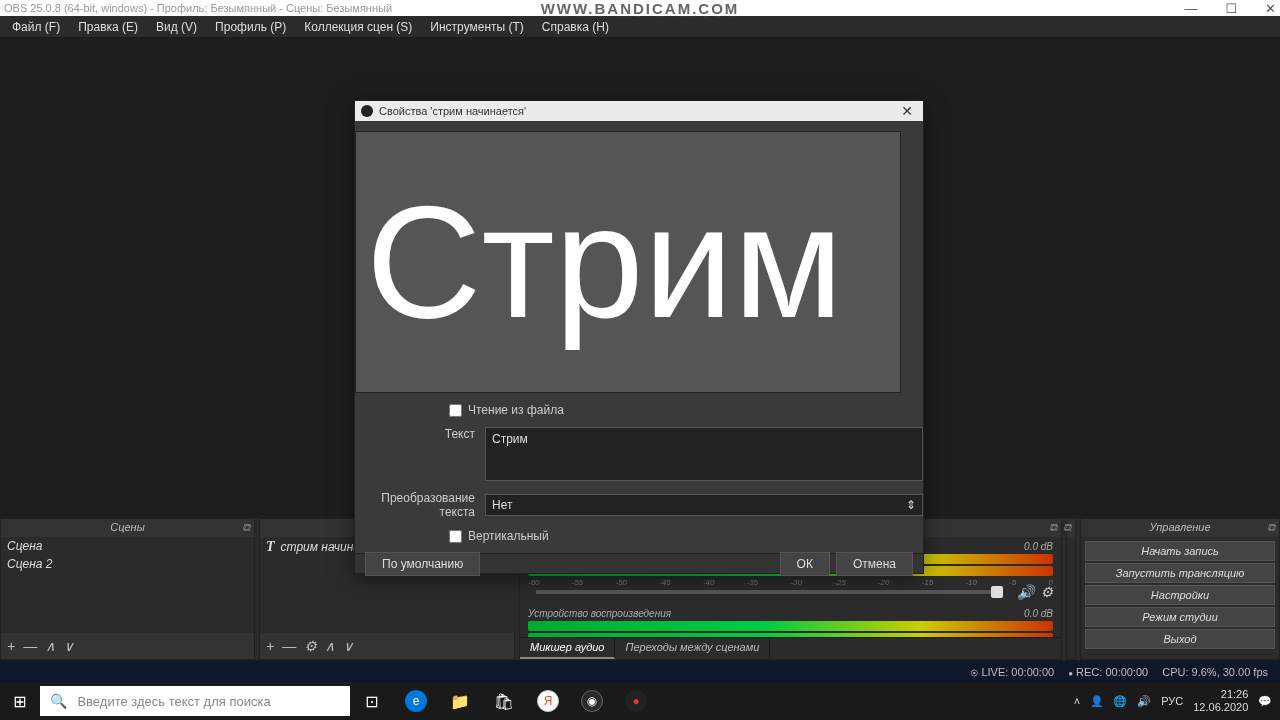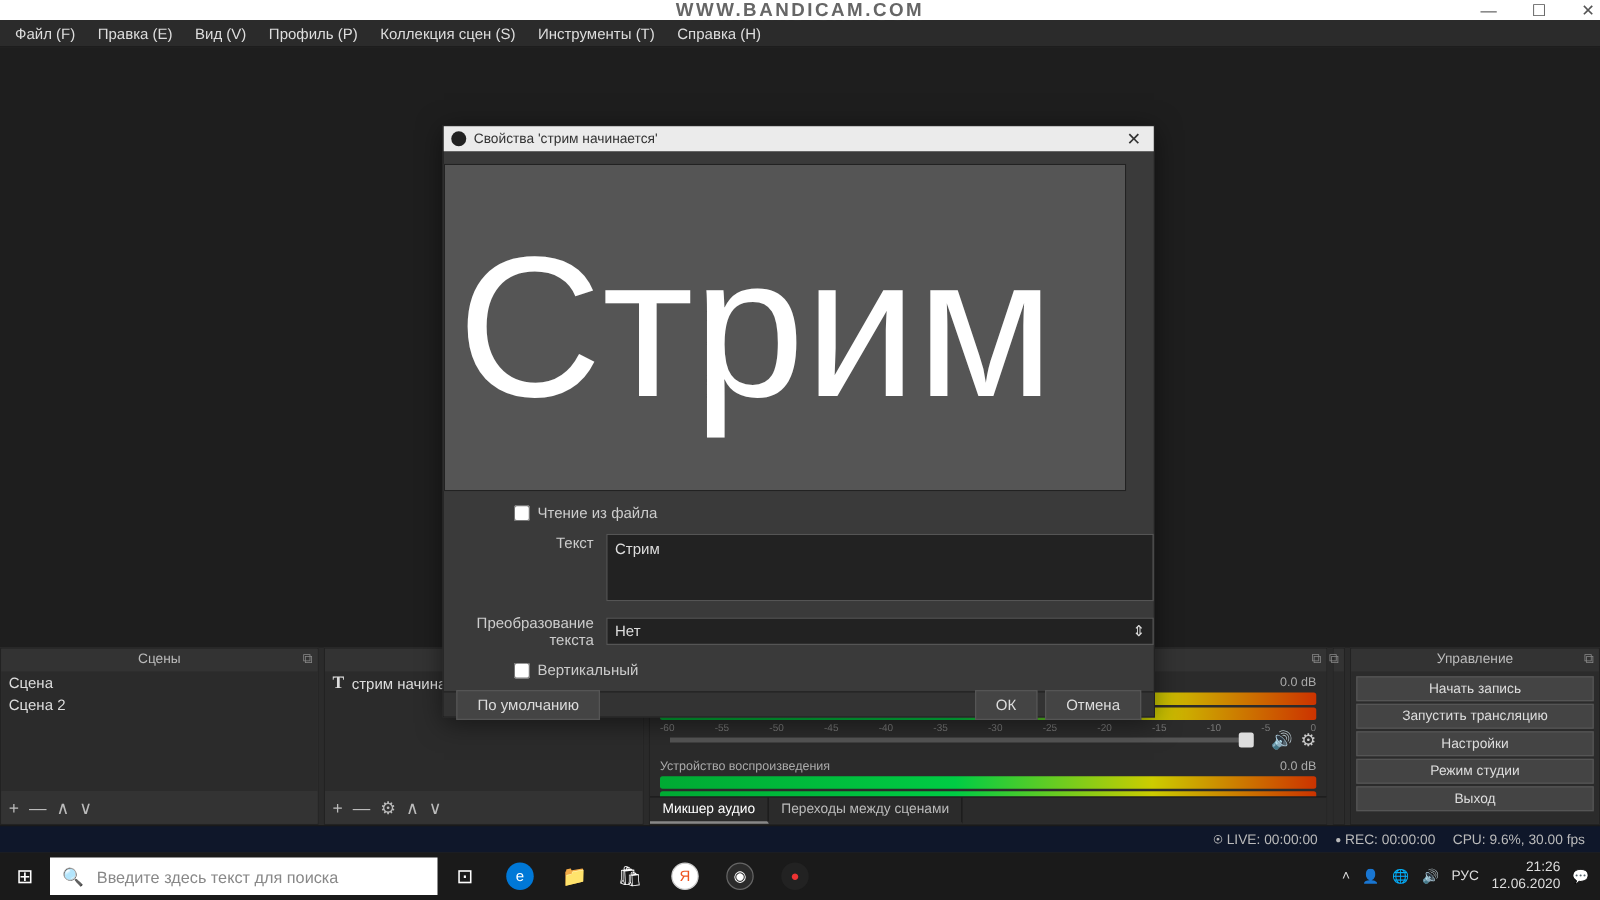"OBS 25.0.8 (64-bit, windows) -" span { html: none -> <span>OBS 25.0.8 (64-bit, windows) - Профиль: Безымянный - Сцены: Безымянный</span> }
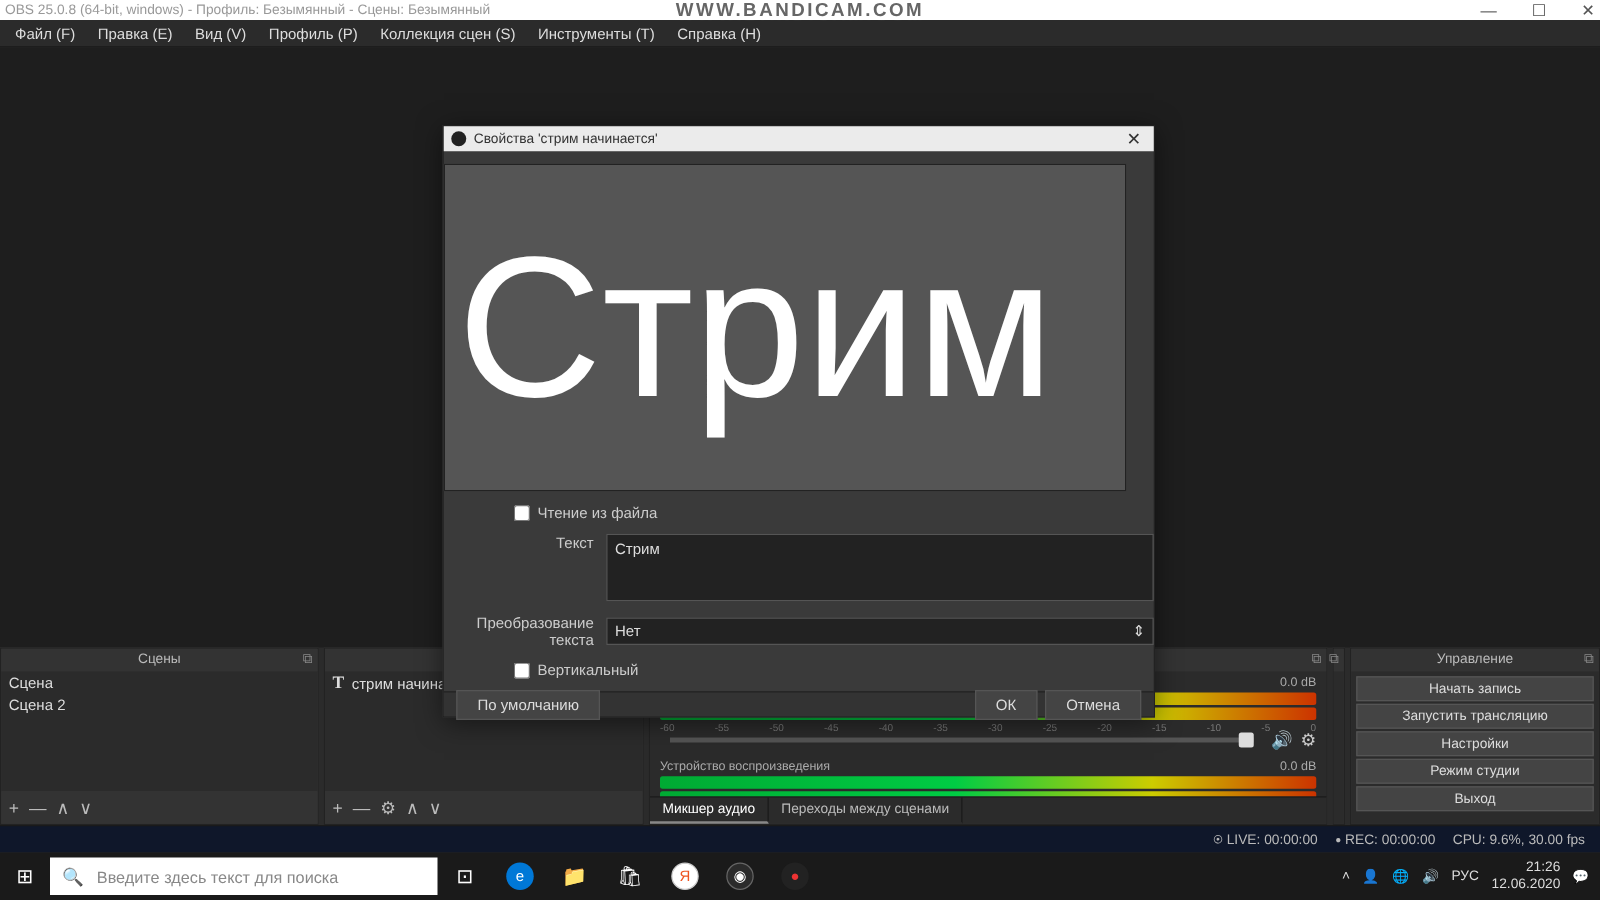"Чтение из файла" .checkbox-row { margin-left: 56px -> 94px }
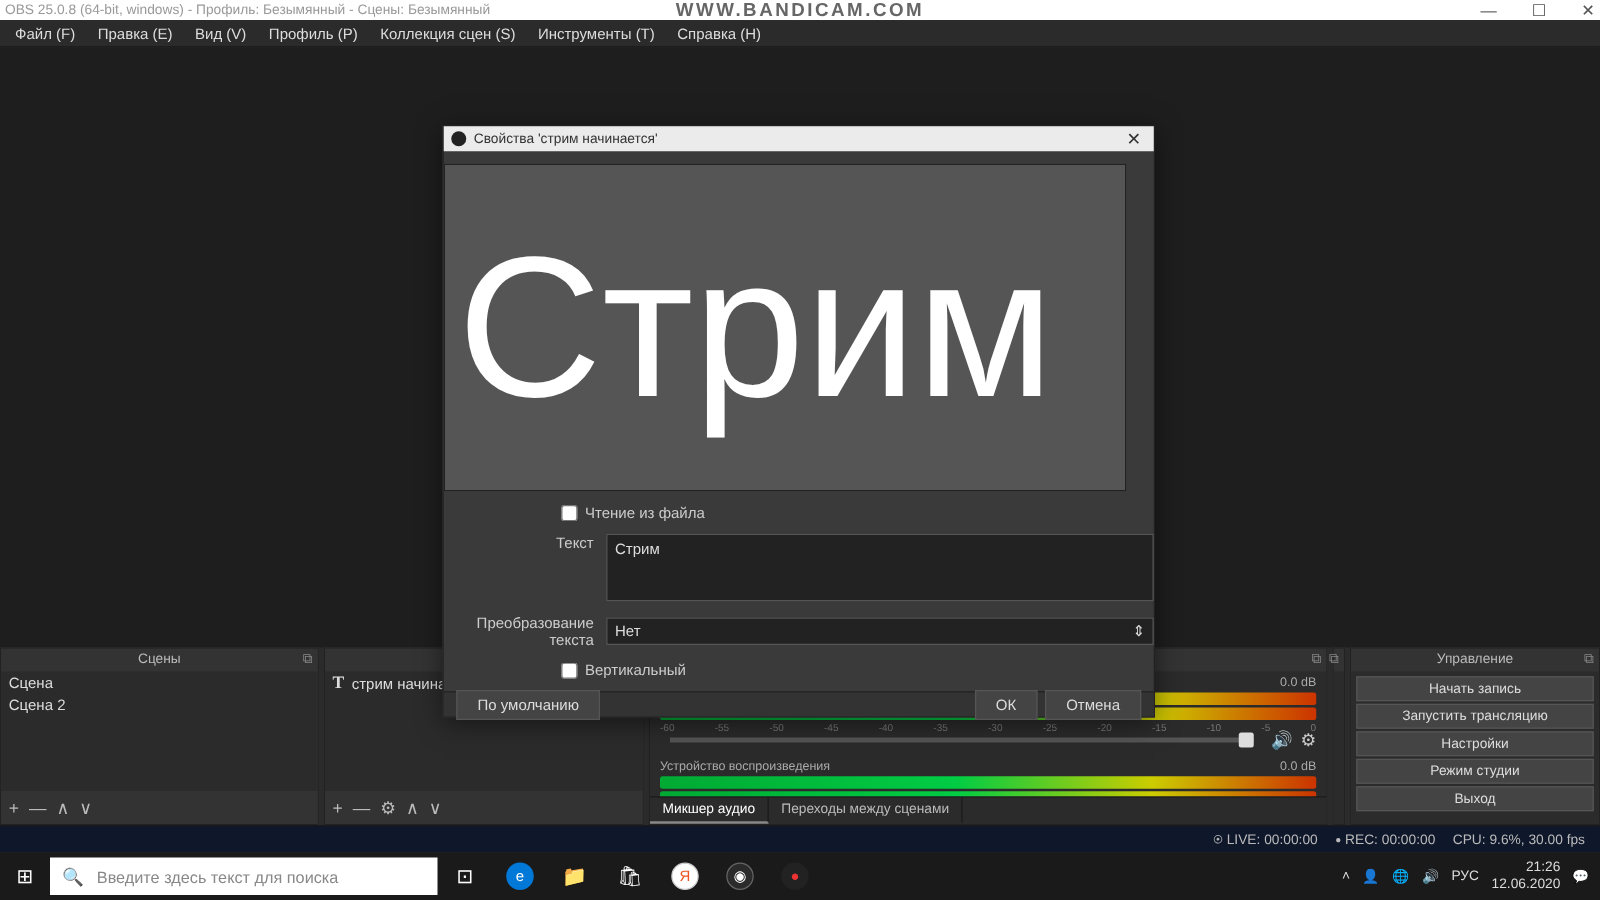"Сцены" .panels { font-style: none -> italic }
